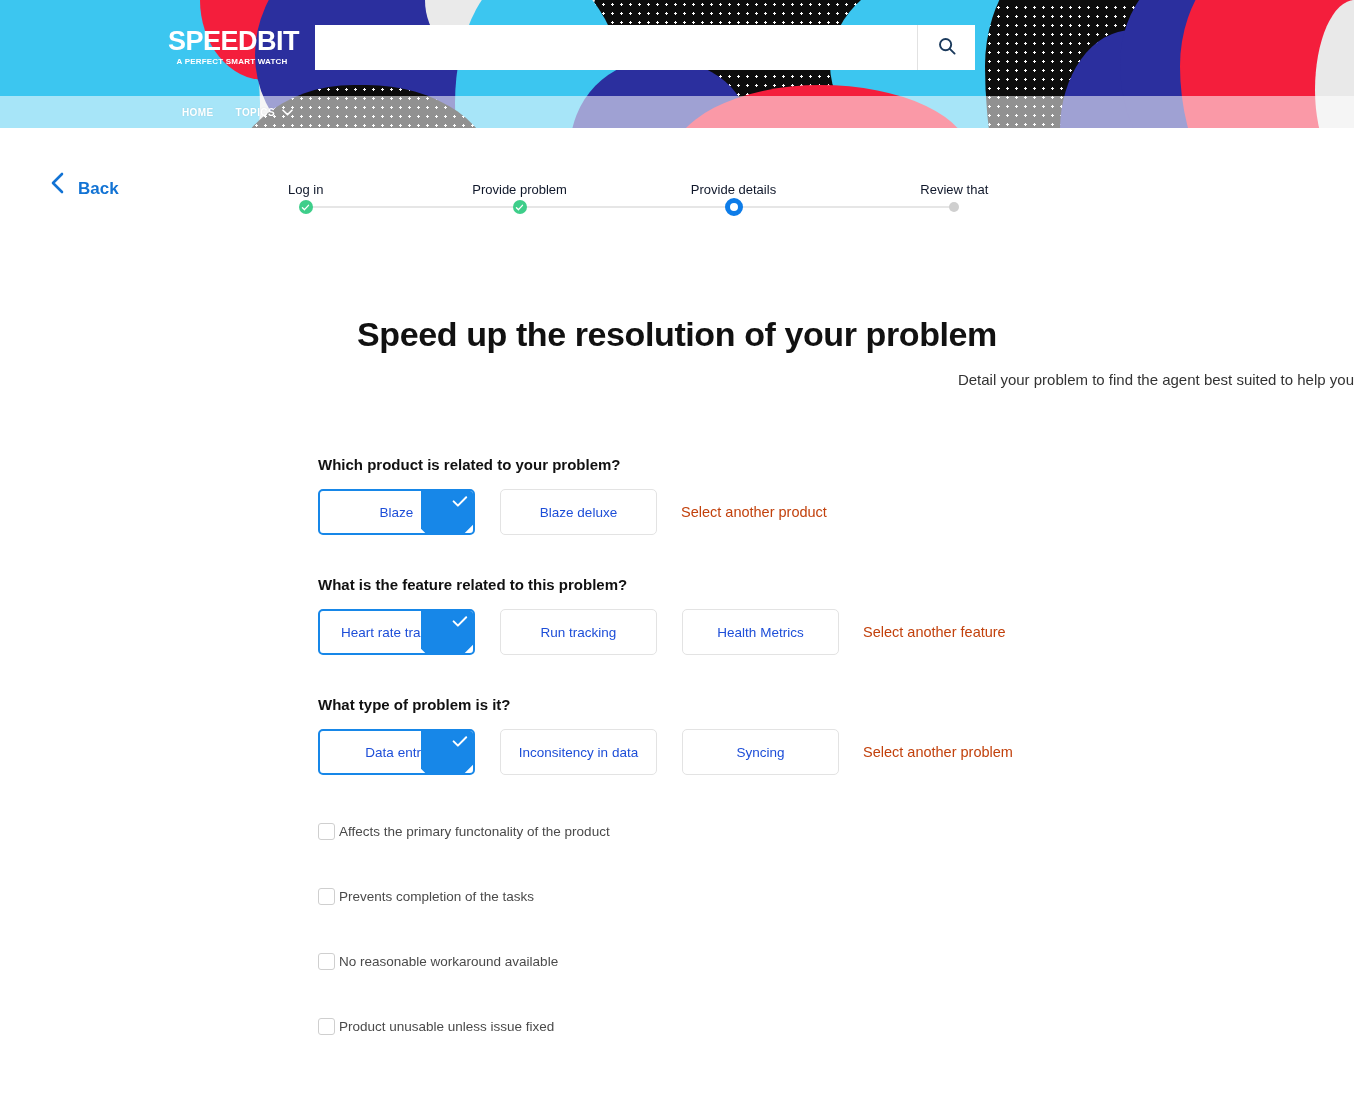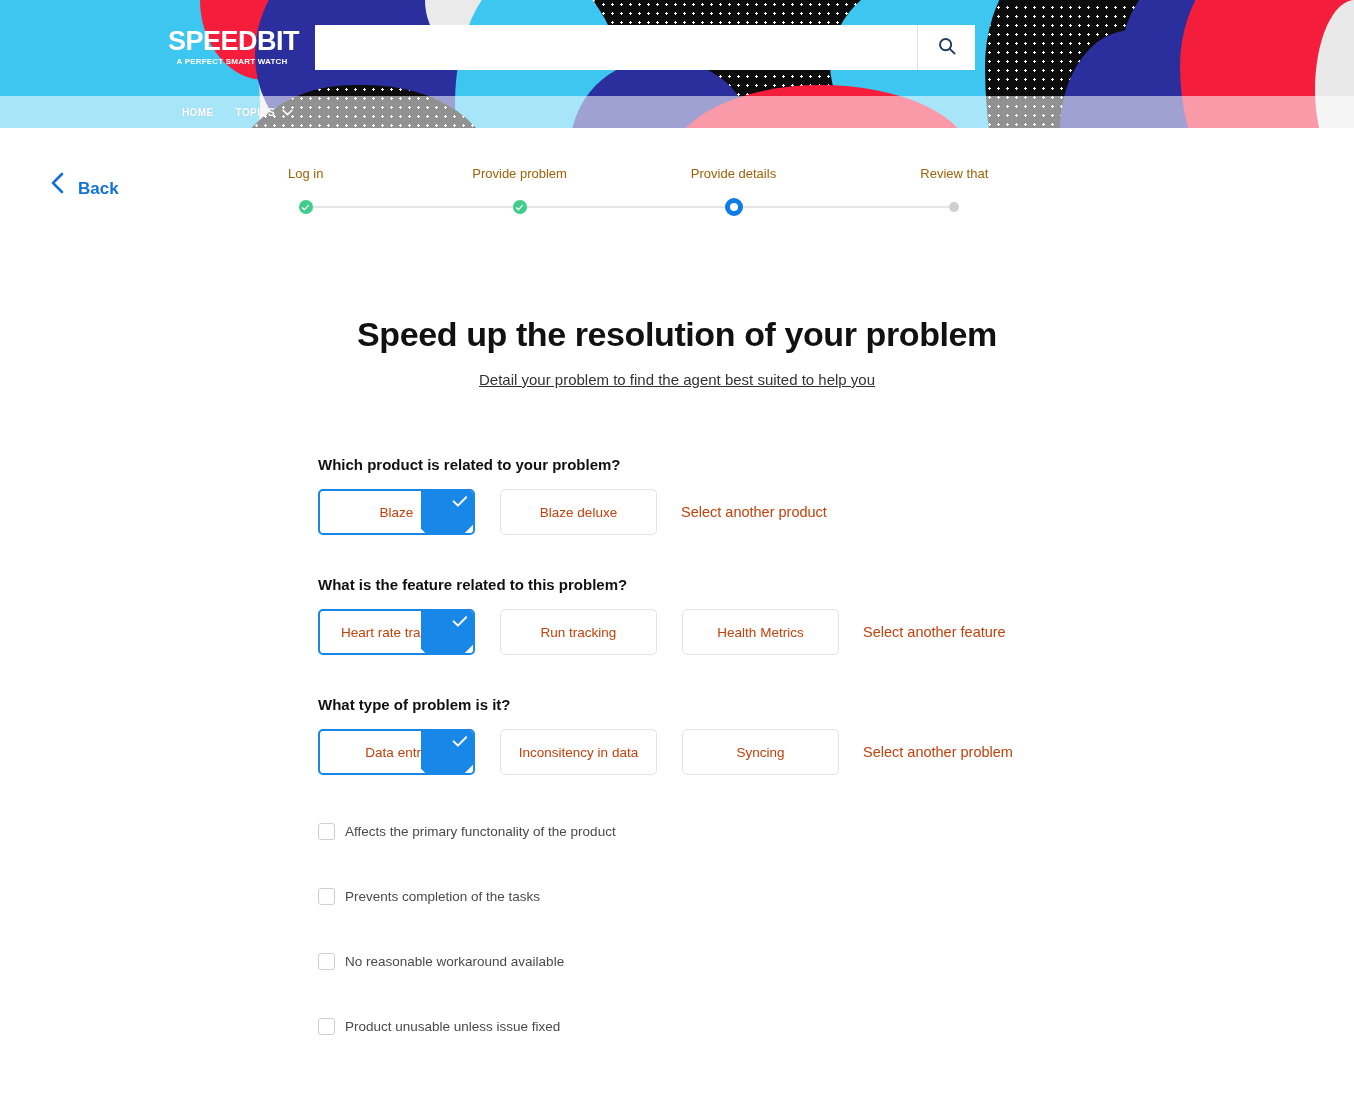"Log in" .step-label { color: #a16207 -> #0f172a; margin-top: none -> 16px }
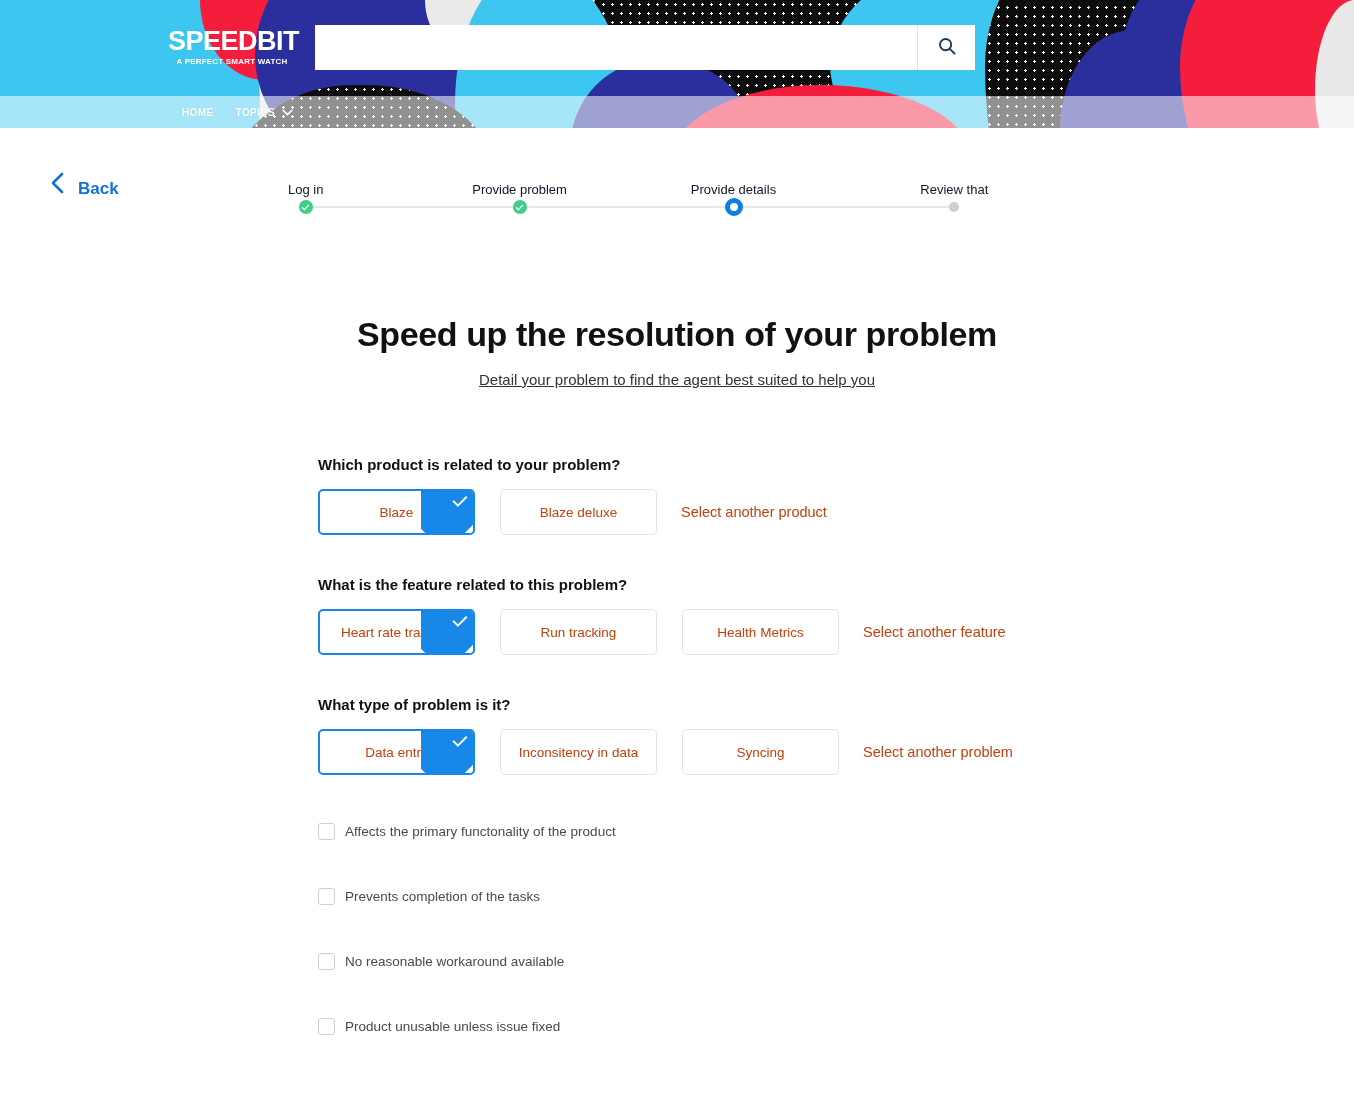"Detail your problem to find" .page-sub { text-align: center -> right; text-decoration: underline -> none }
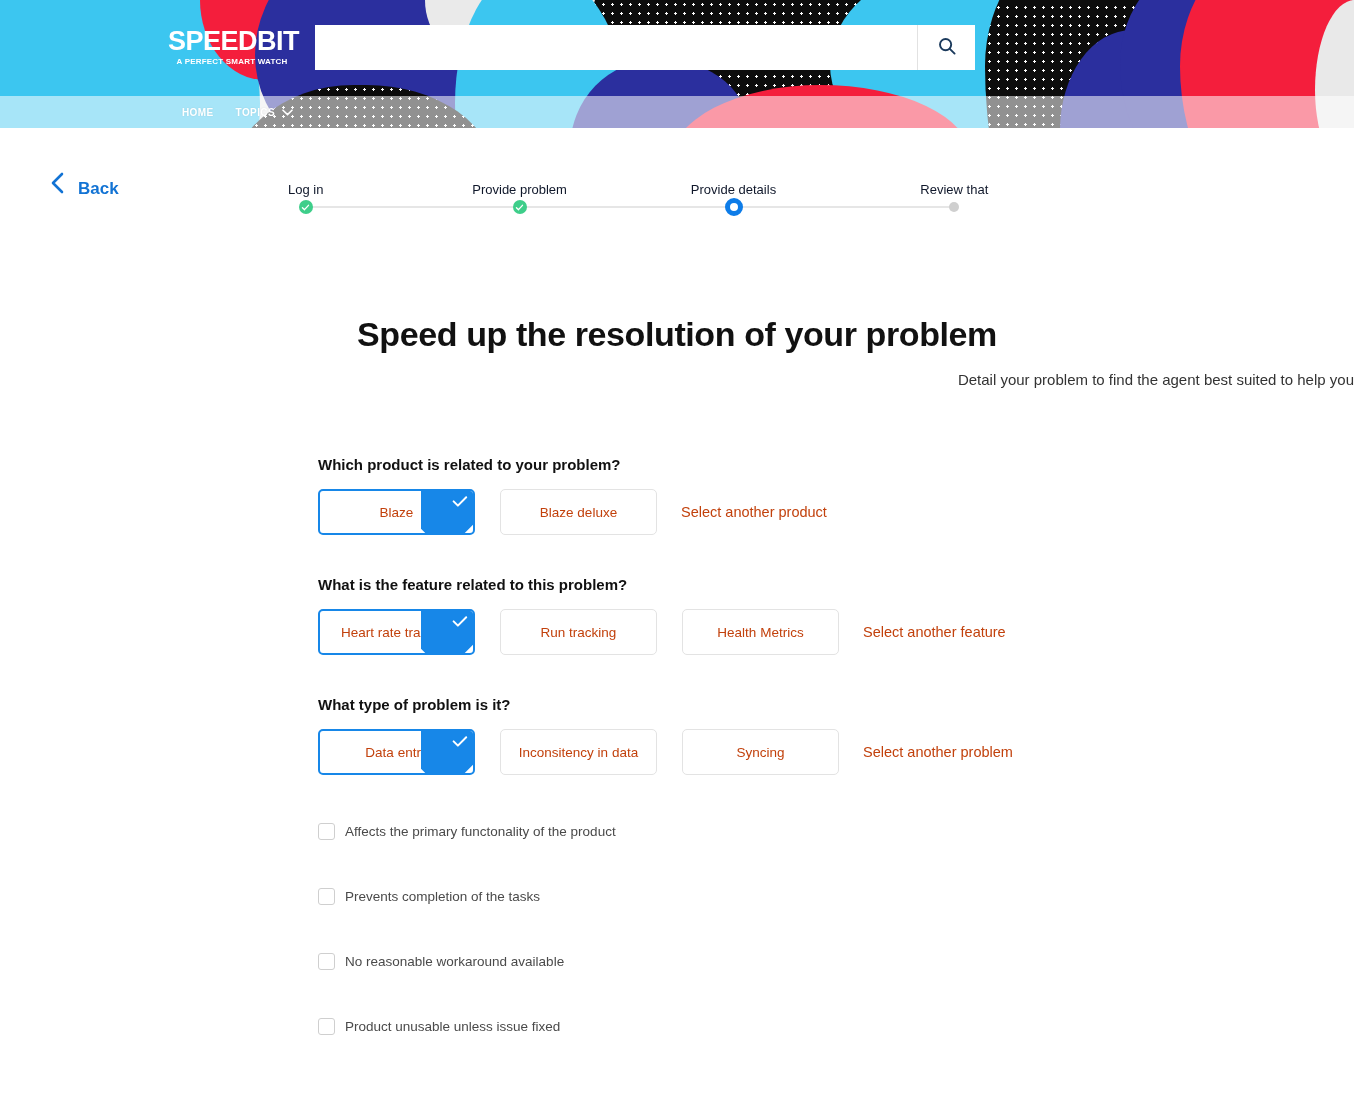"Blaze" .opt-card { color: #c2410c -> #1d4ed8 }
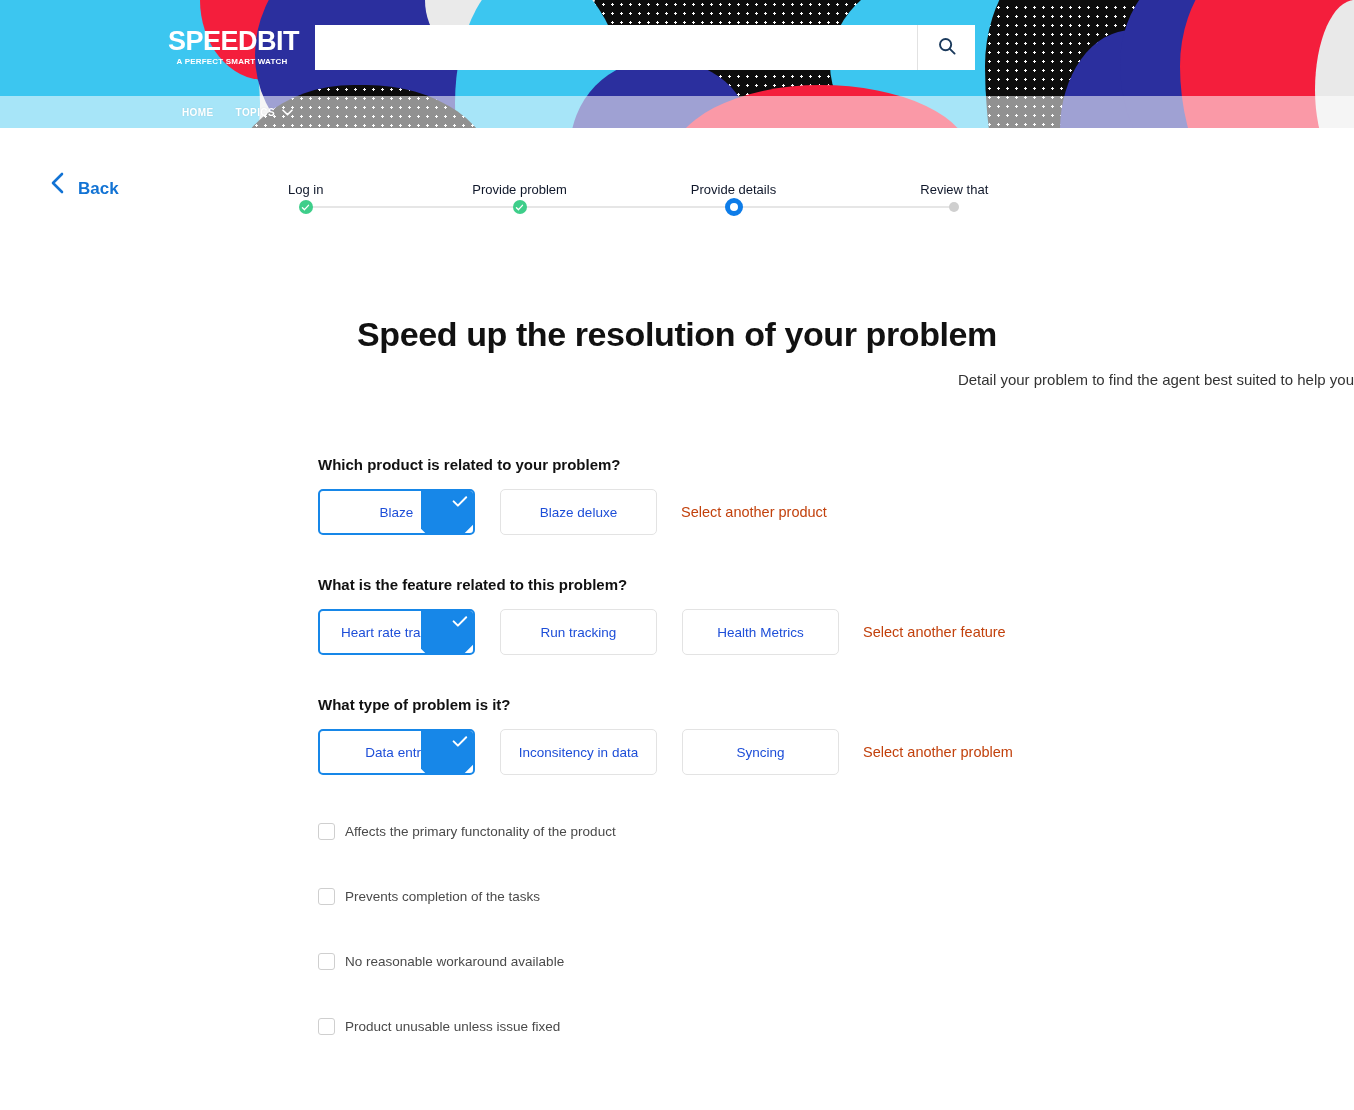"Affects the primary functonality of" .check-row { gap: 10px -> 4px }
